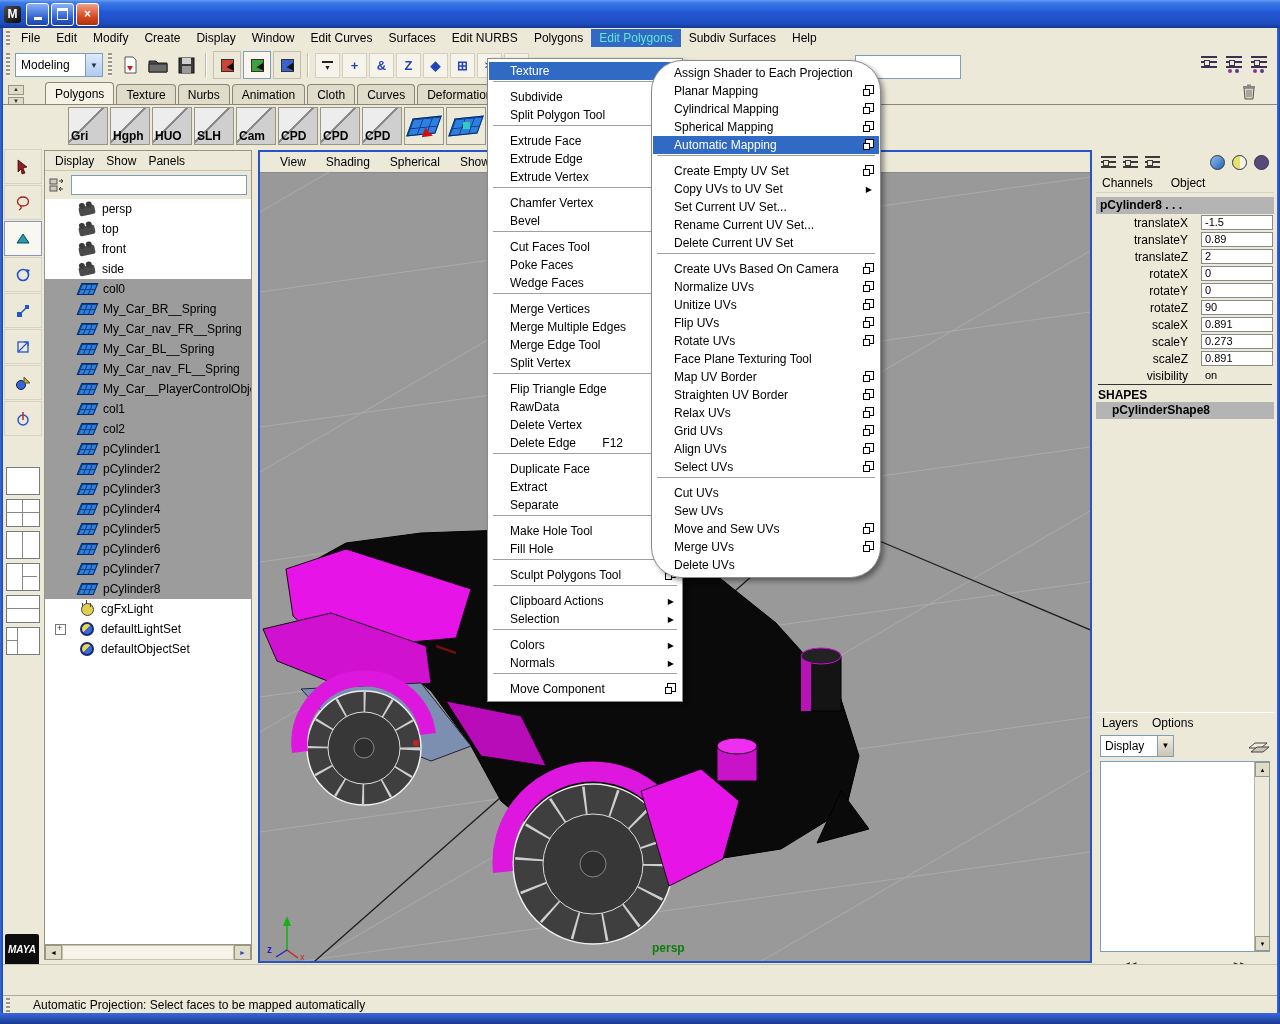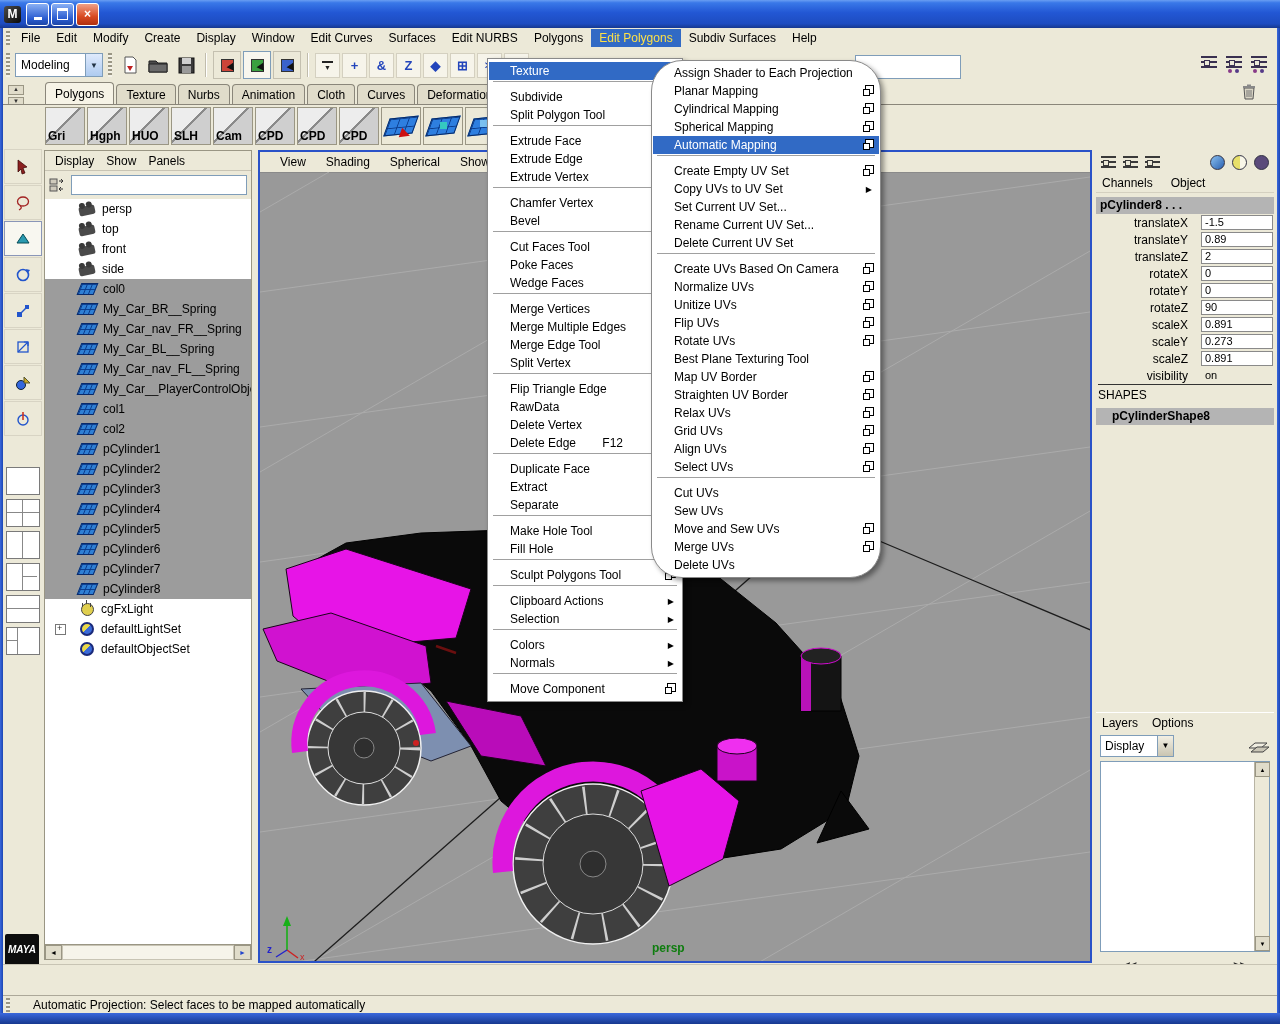"Edit Polygons" .mb-item.active { color: #fde047 -> #5eead4 }
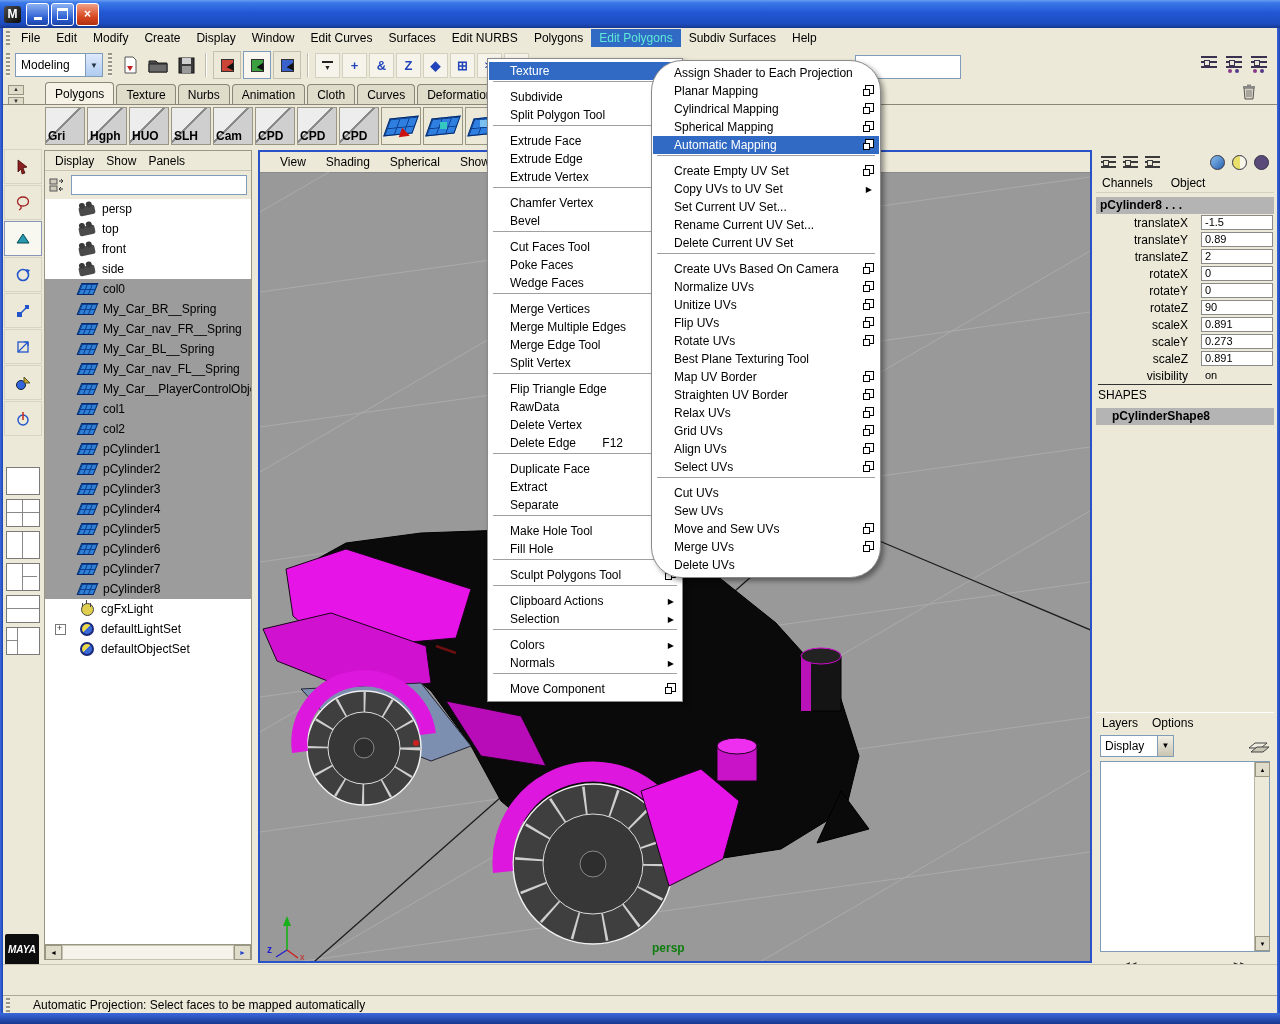"Gri" .shelf { padding-left: 42px -> 65px }
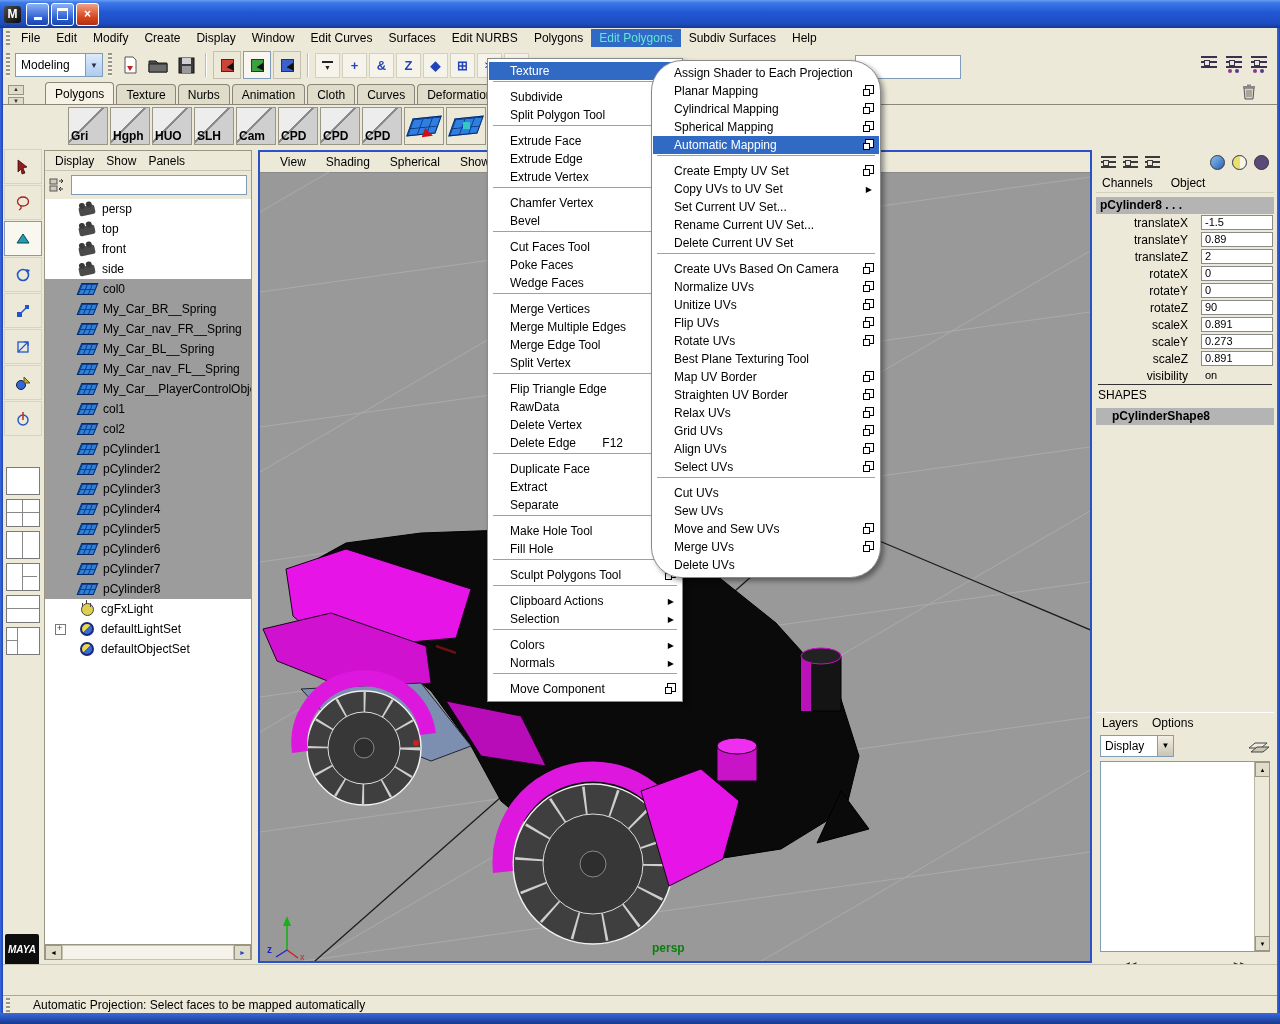"Best Plane Texturing Tool" span.mi-label { text: Best -> Face }
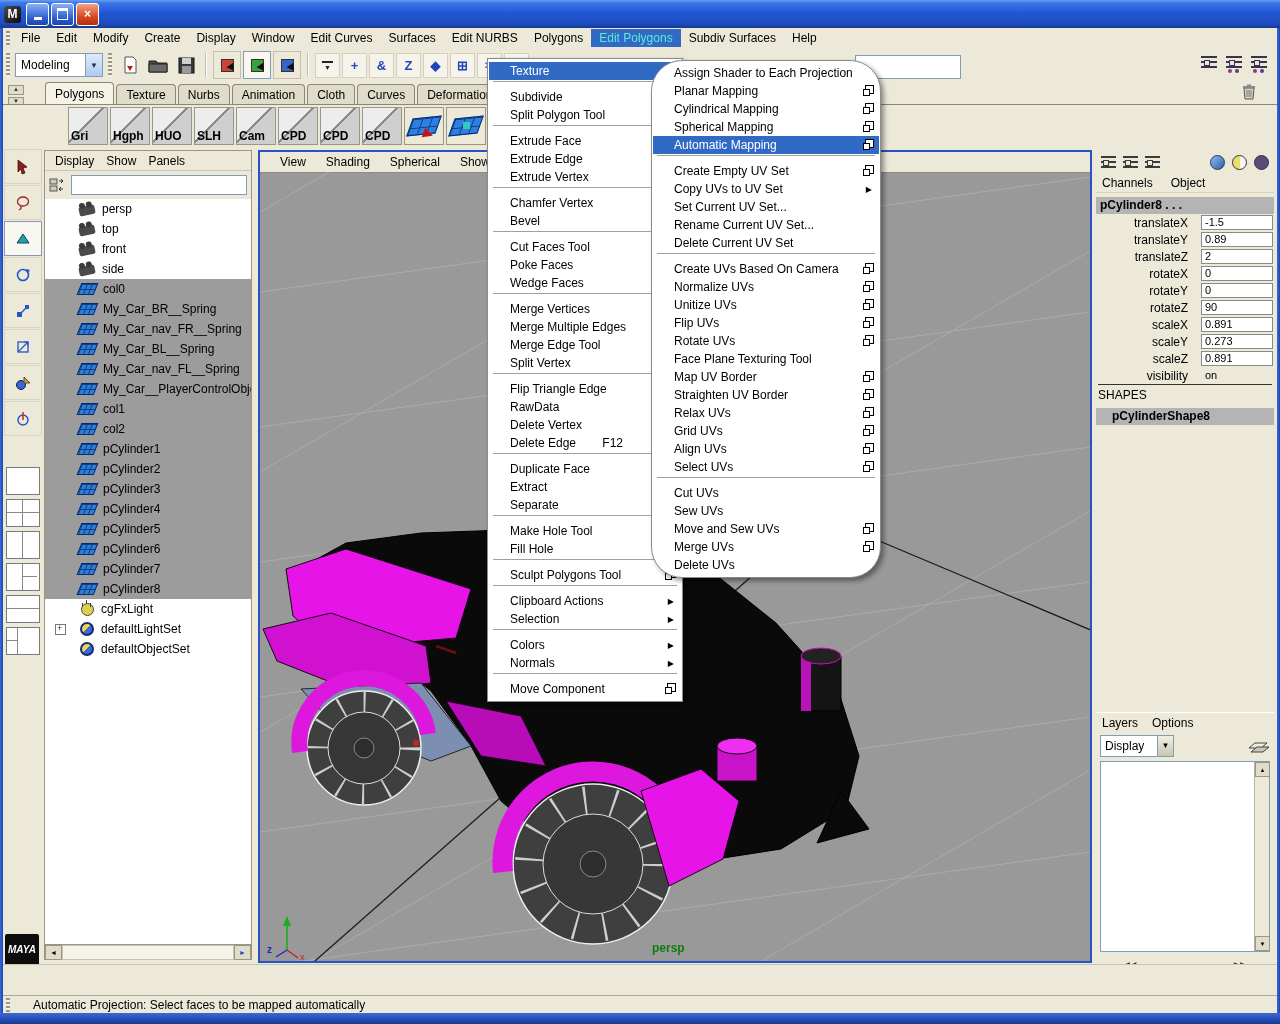"SHAPES" .shapes-label { font-weight: normal -> bold; padding: 3px 0 6px 2px -> 3px 0 0 2px }
